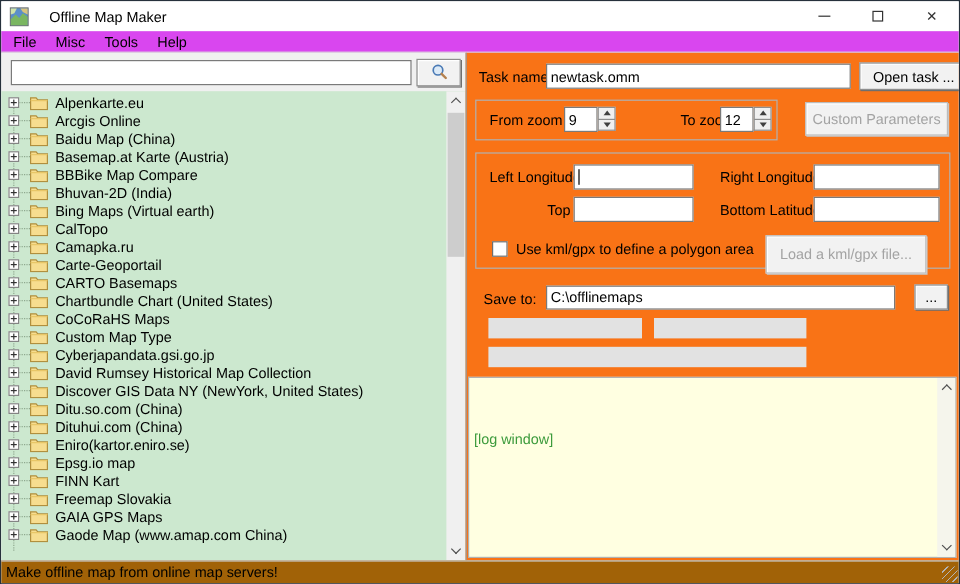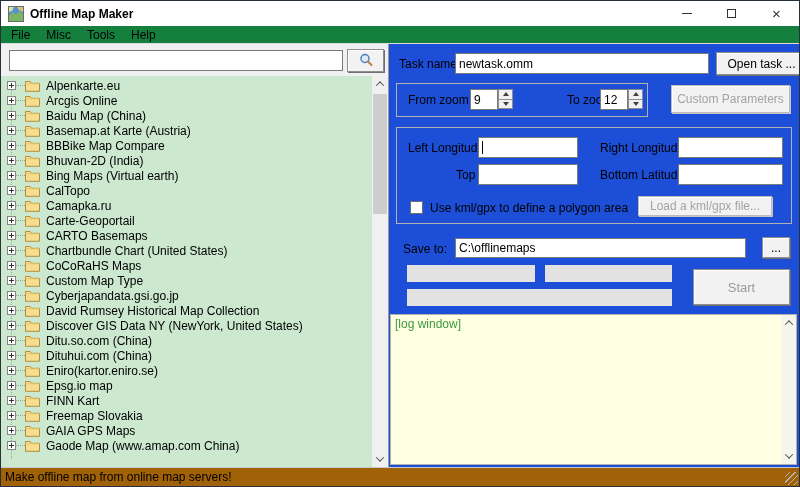"Offline Map Maker" .title-text { font-weight: bold -> none; margin-left: 6px -> 17px }
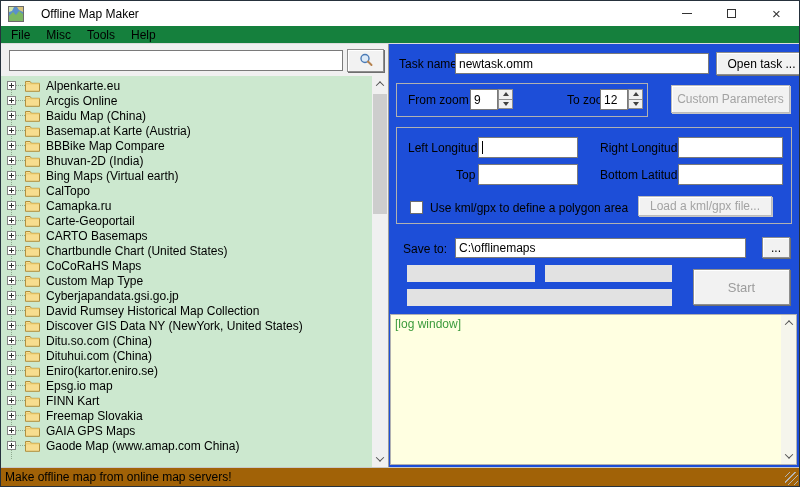"File" .menubar { background: #15803d -> #d946ef }
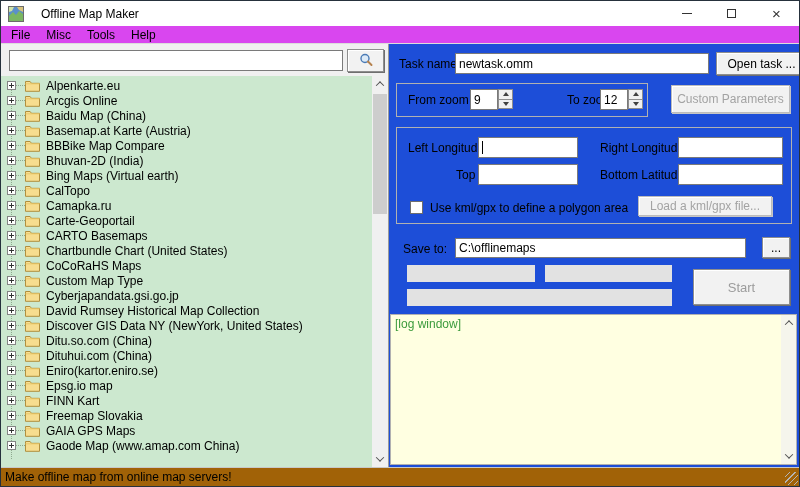"Task name" .right { background: #1d4ed8 -> #f97316 }
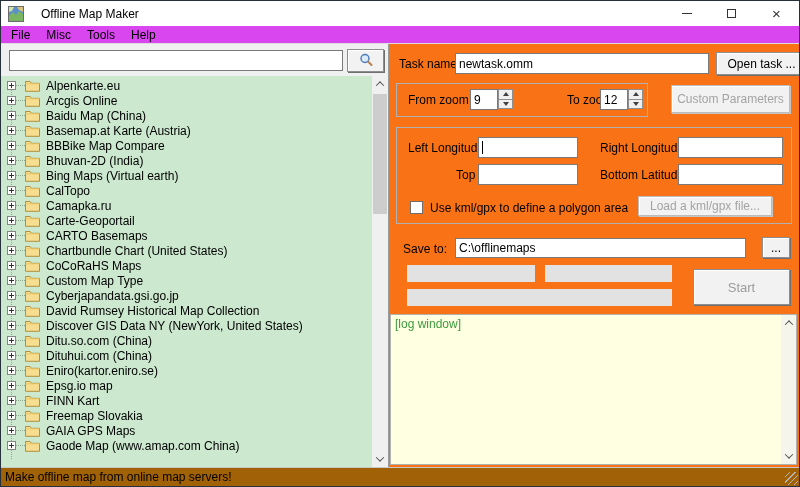"Load a kml/gpx file..." button.btn { height: 20px -> 32px }
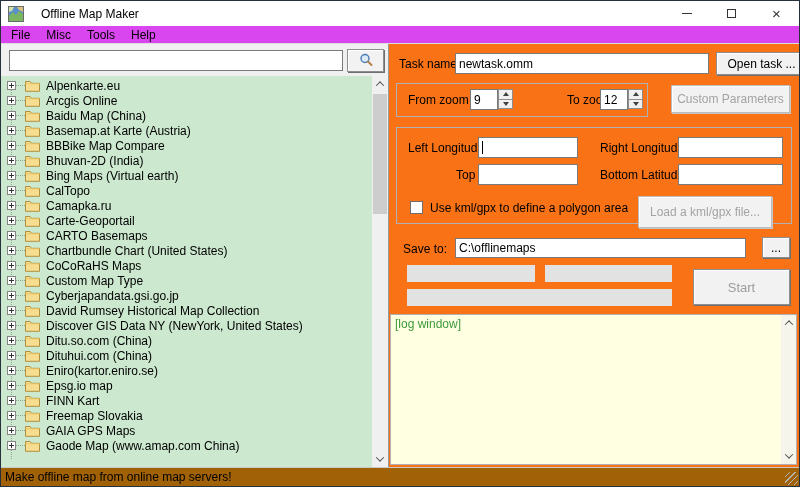"Start" button.btn { html: <button>Start</button> -> none }
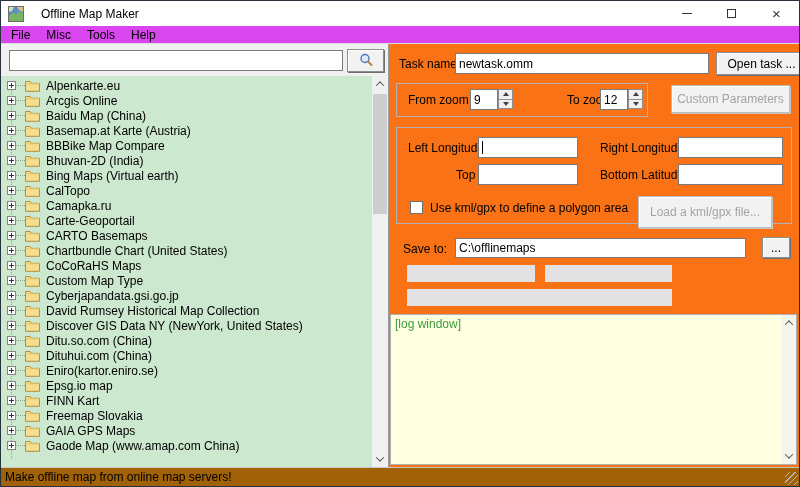"[log window]" span.log-text { margin-top: none -> 42px }
